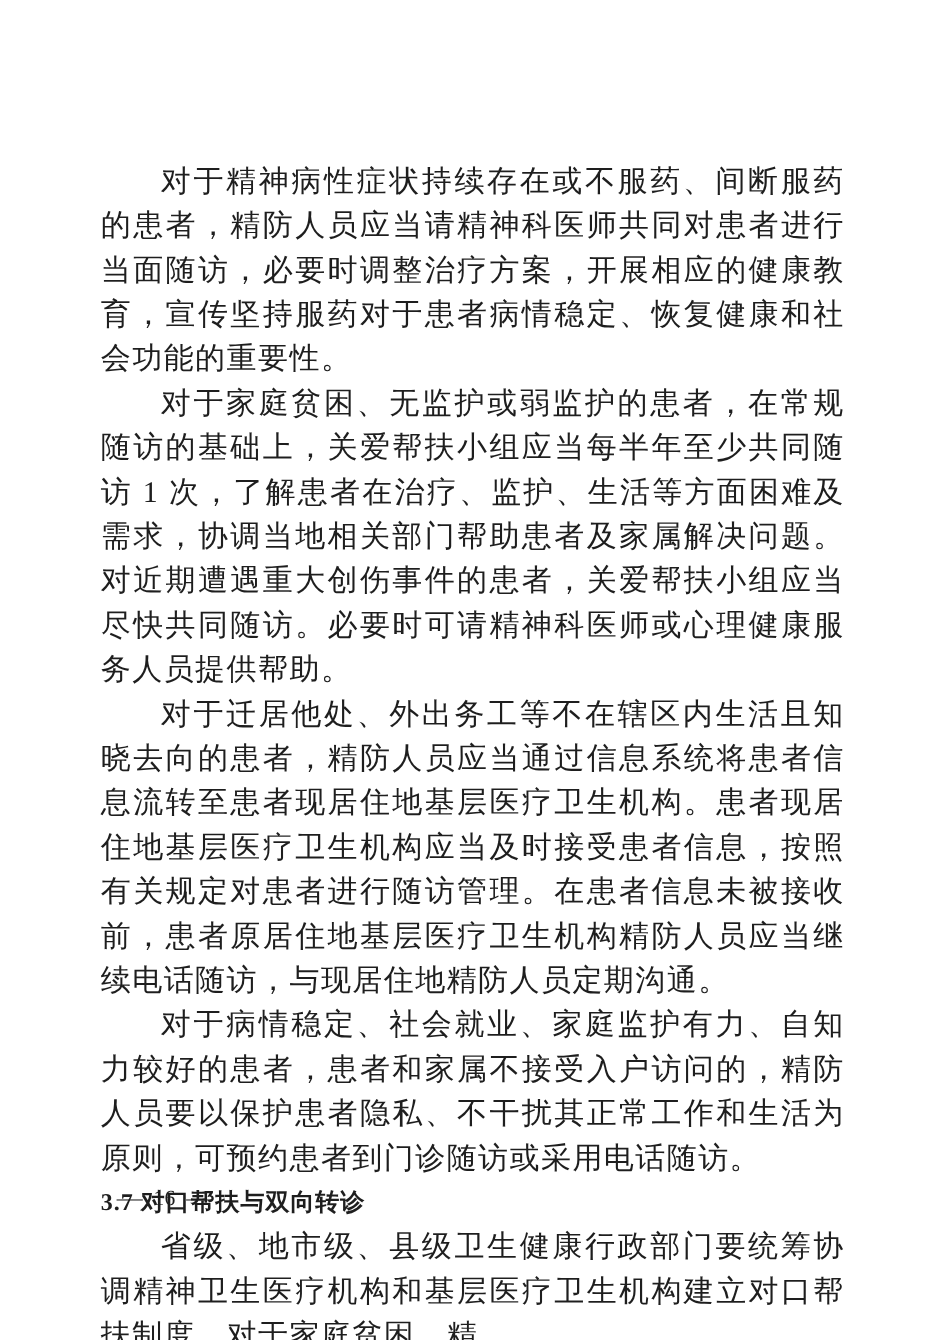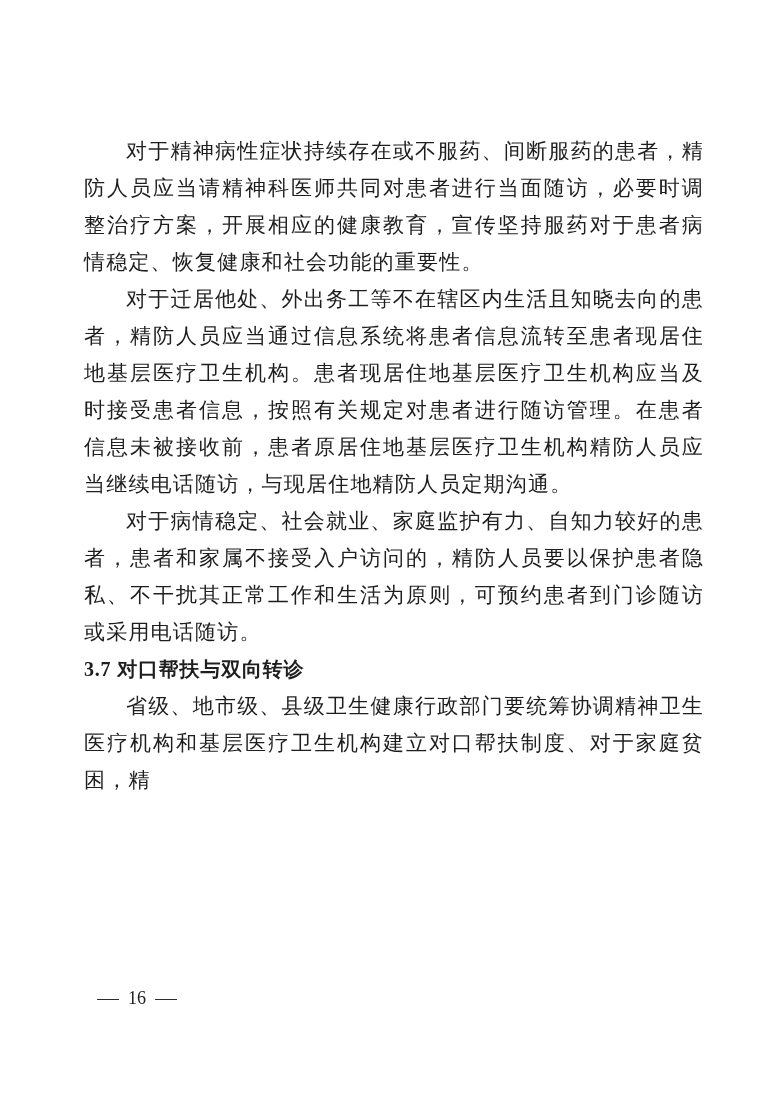"对于精神病性症状持续存在或不服药、间断服药的患者，精防人员应当请精神科医师共同对" .para { font-size: 21px -> 25px }
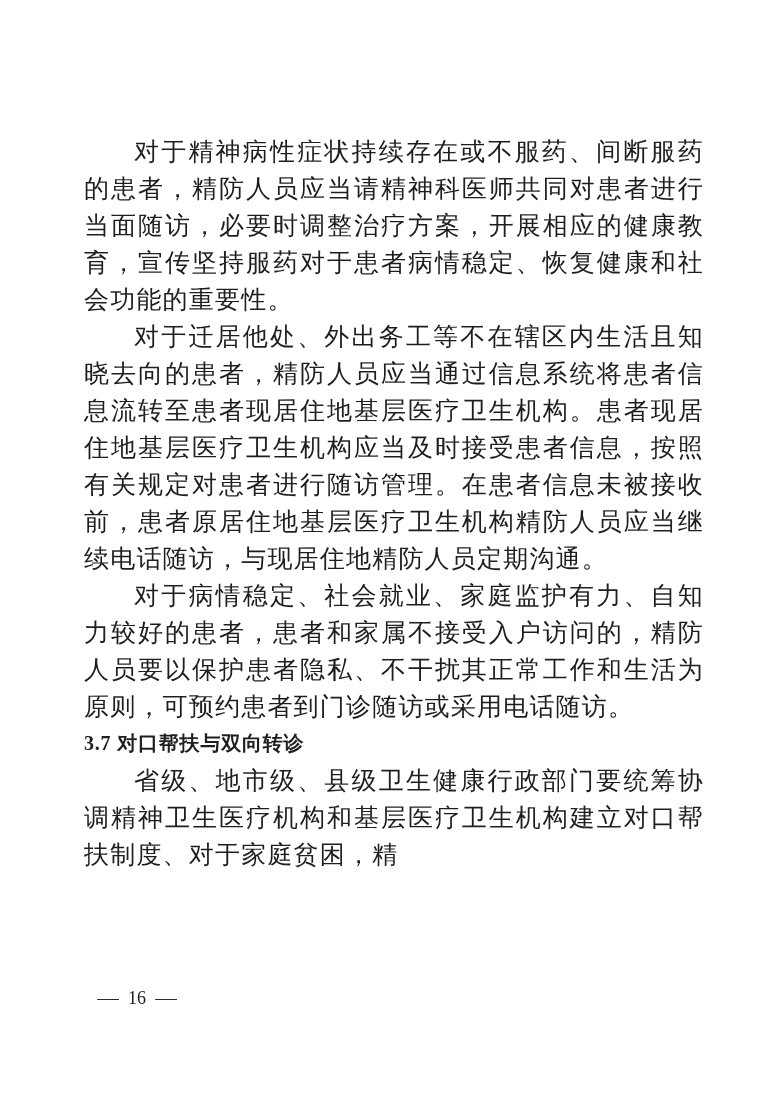"对于家庭贫困、无监护或弱监护的患者，在常规随访的基础上，关爱帮扶小组应当每半年至" p.para { html: none -> <p>对于家庭贫困、无监护或弱监护的患者，在常规随访的基础上，关爱帮扶小组应当每半年至少共同随访 1 次，了解患者在治疗、监护、生活等方面困难及需求，协调当地相关部门帮助患者及家属解决问题。对近期遭遇重大创伤事件的患者，关爱帮扶小组应当尽快共同随访。必要时可请精神科医师或心理健康服务人员提供帮助。</p> }
